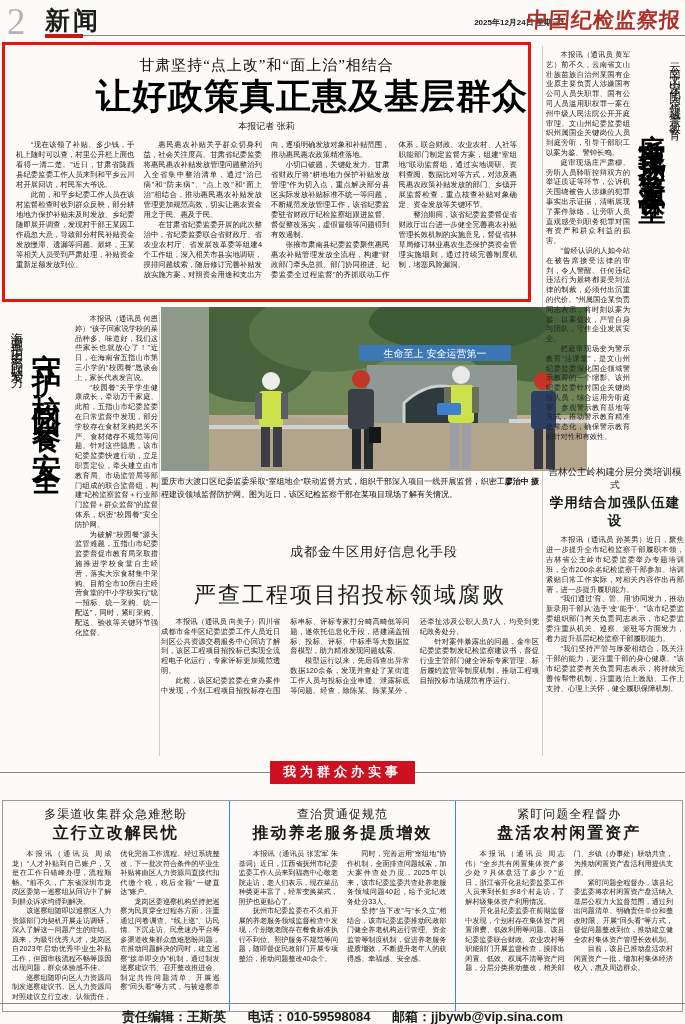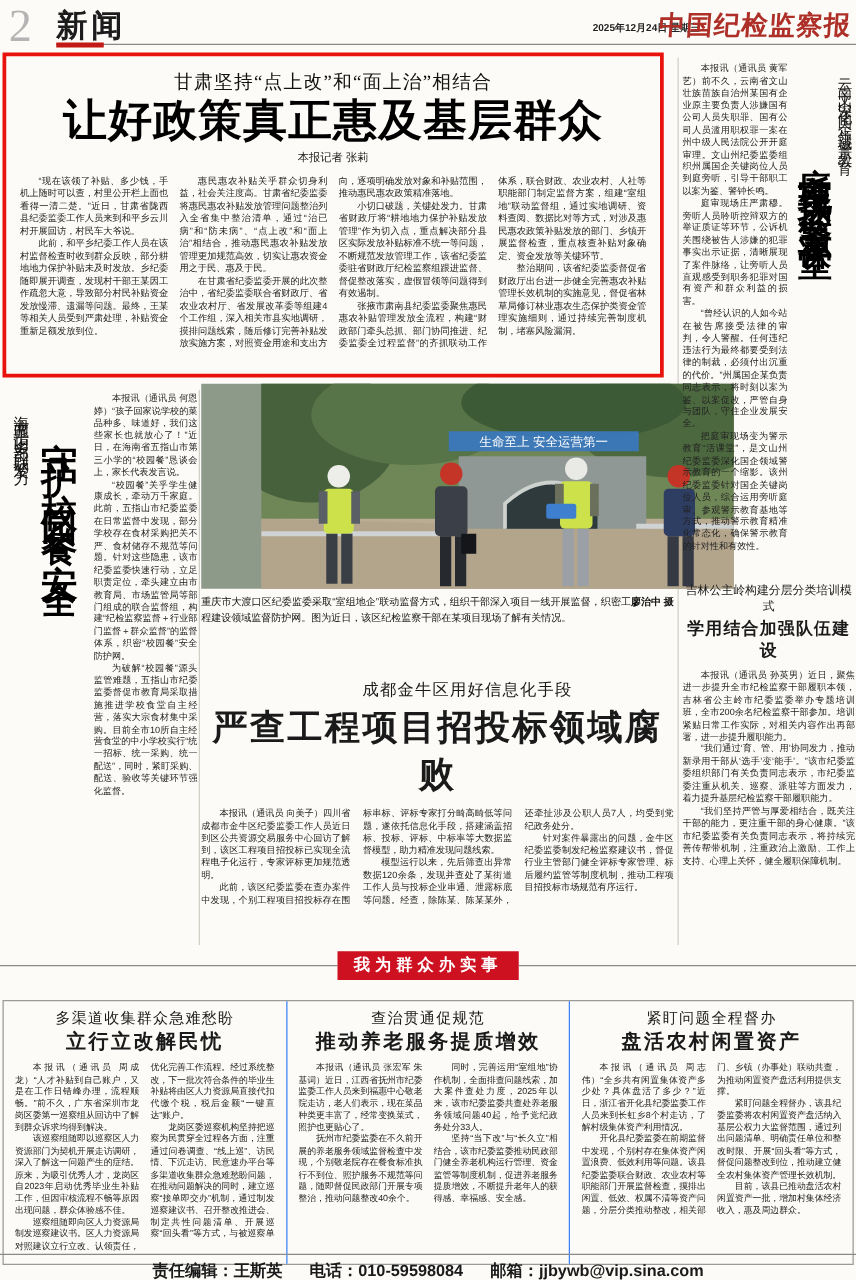"让好政策真正惠及基层群众" .lead-title { text-align: center -> right }
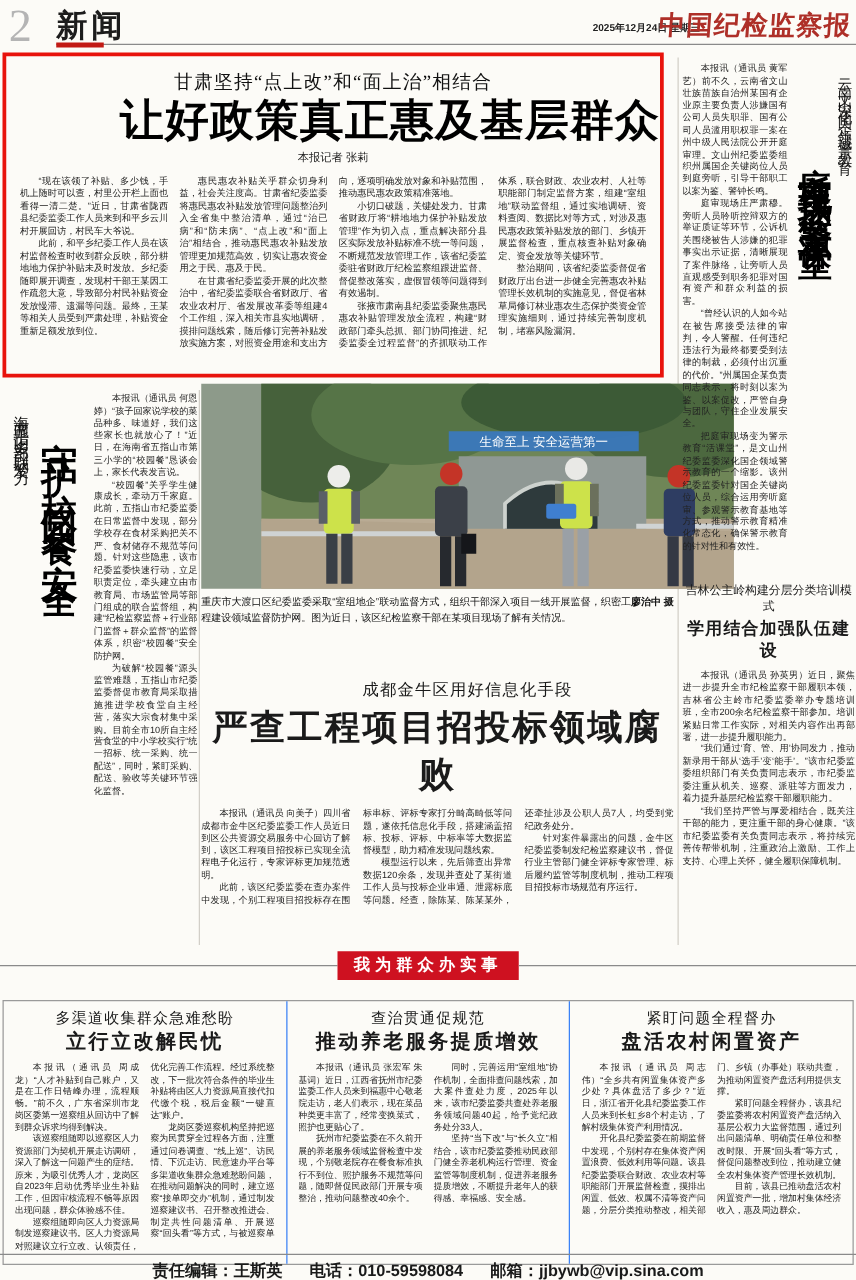"严查工程项目招投标领域腐败" .ct { font-size: 28px -> 22px; font-weight: 700 -> 400; margin-top: 2px -> 19px }
